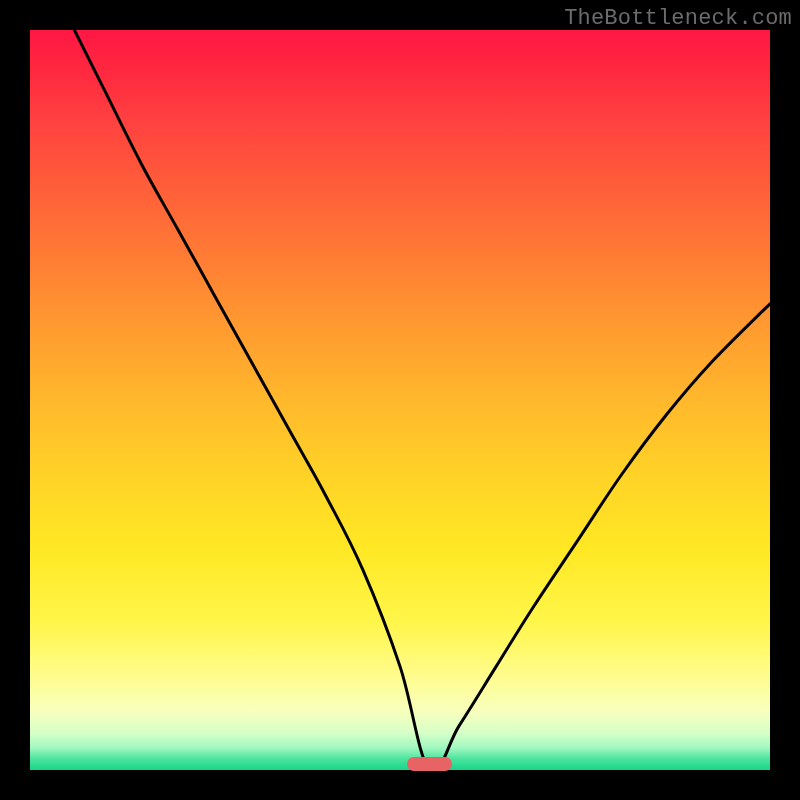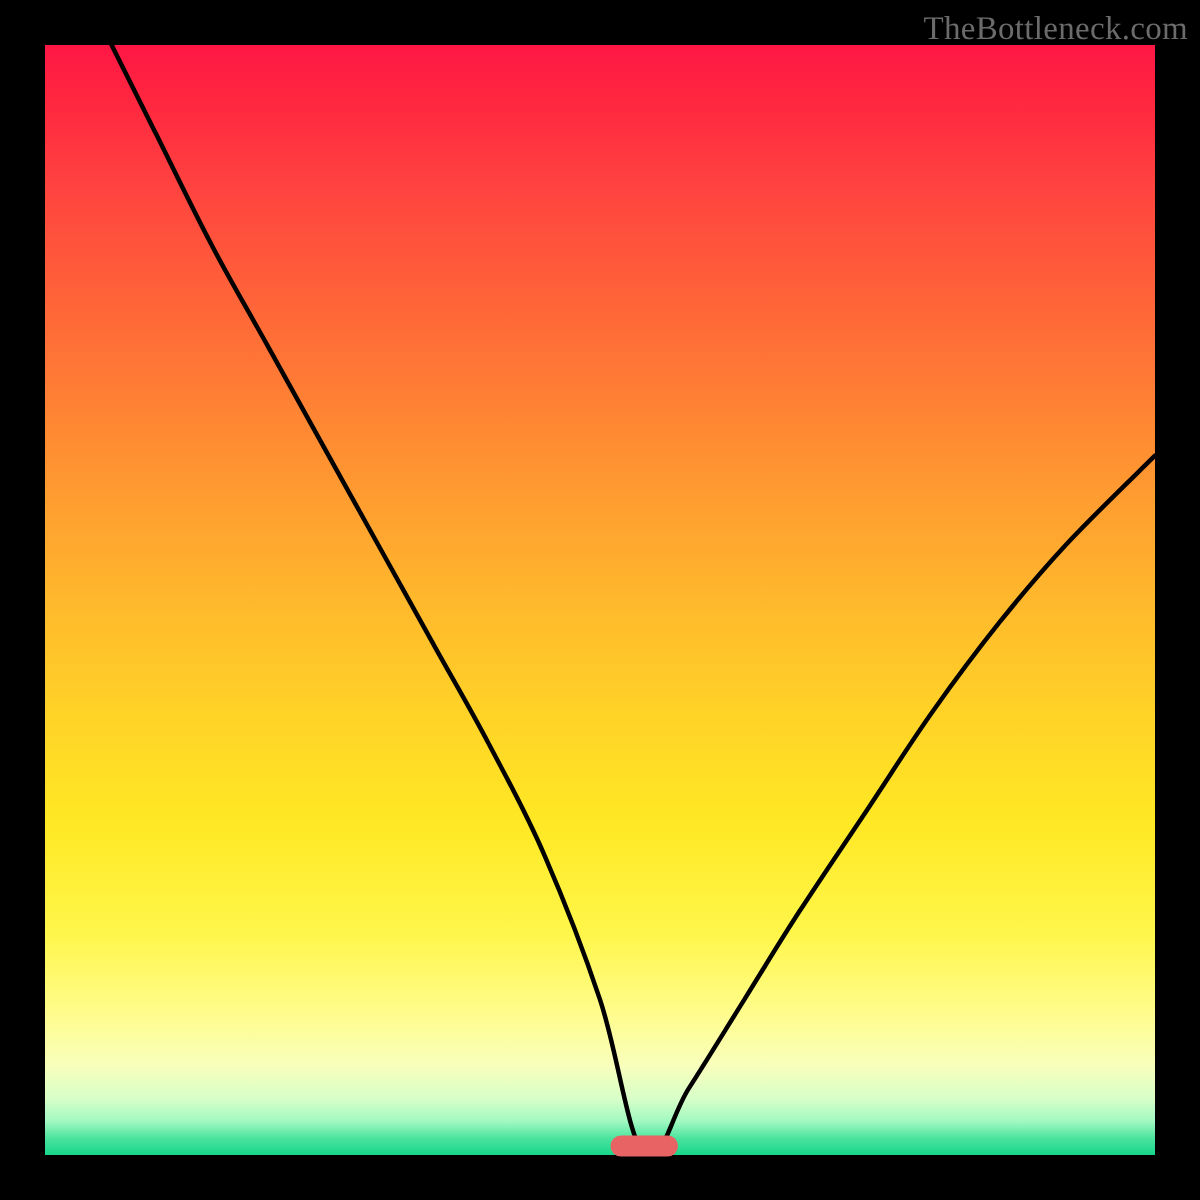"TheBottleneck.com" .watermark { font-family: Liberation Serif, serif -> Liberation Mono, monospace }
